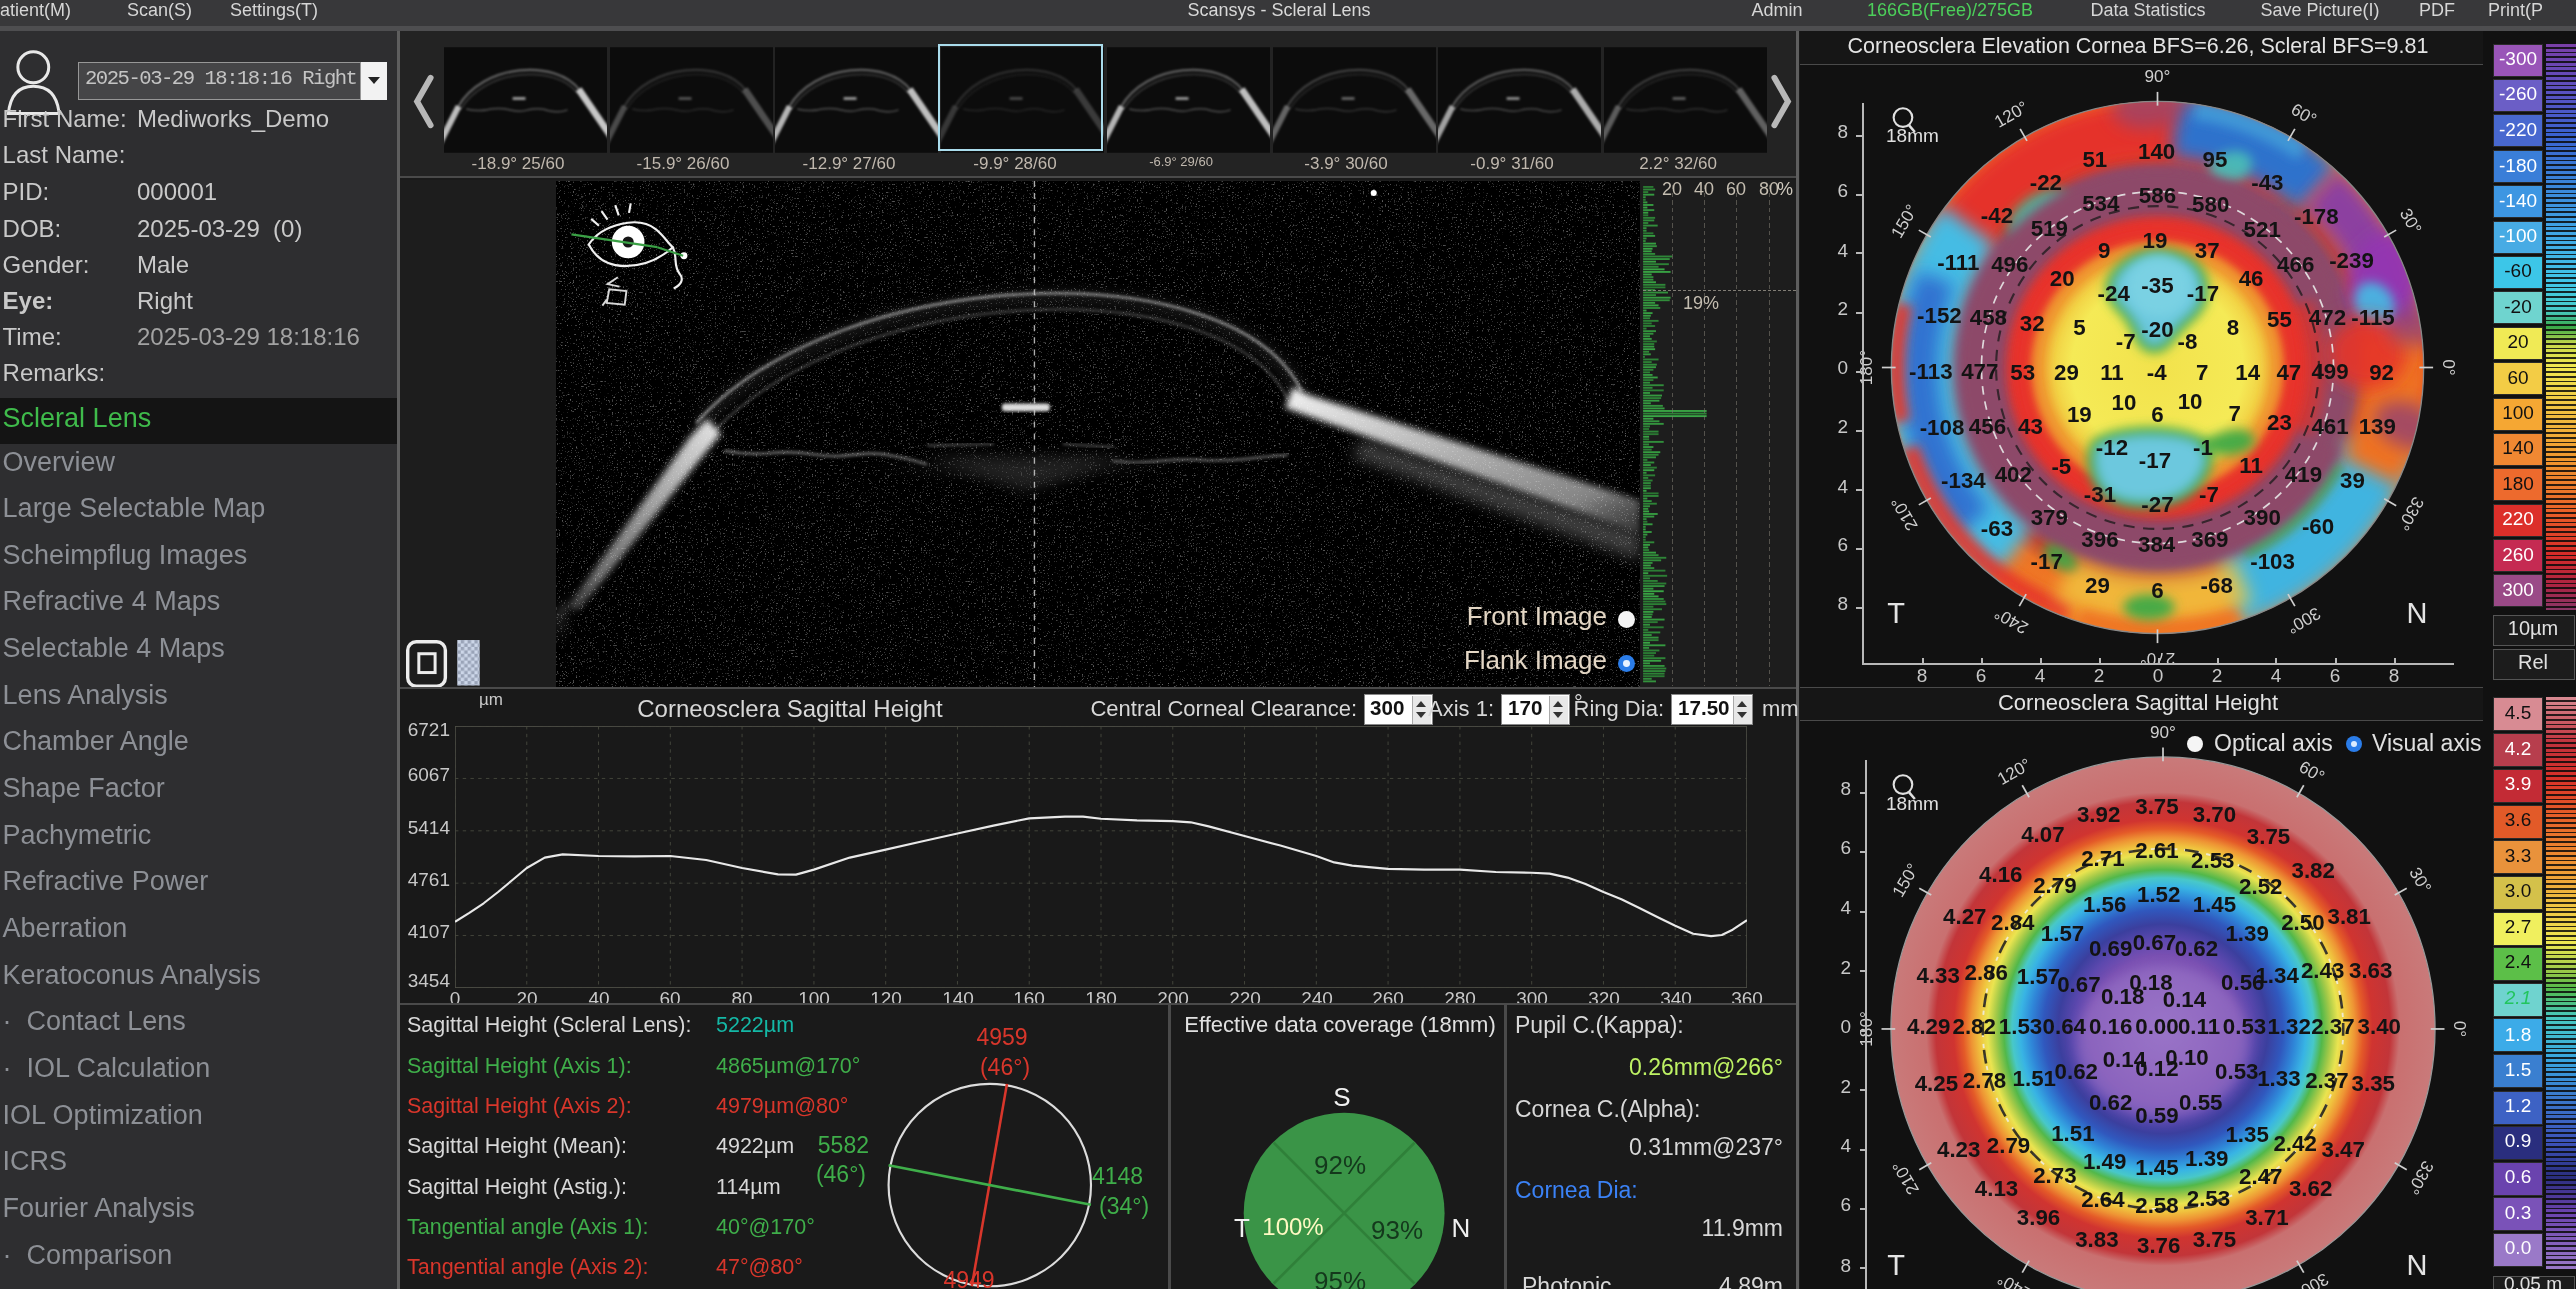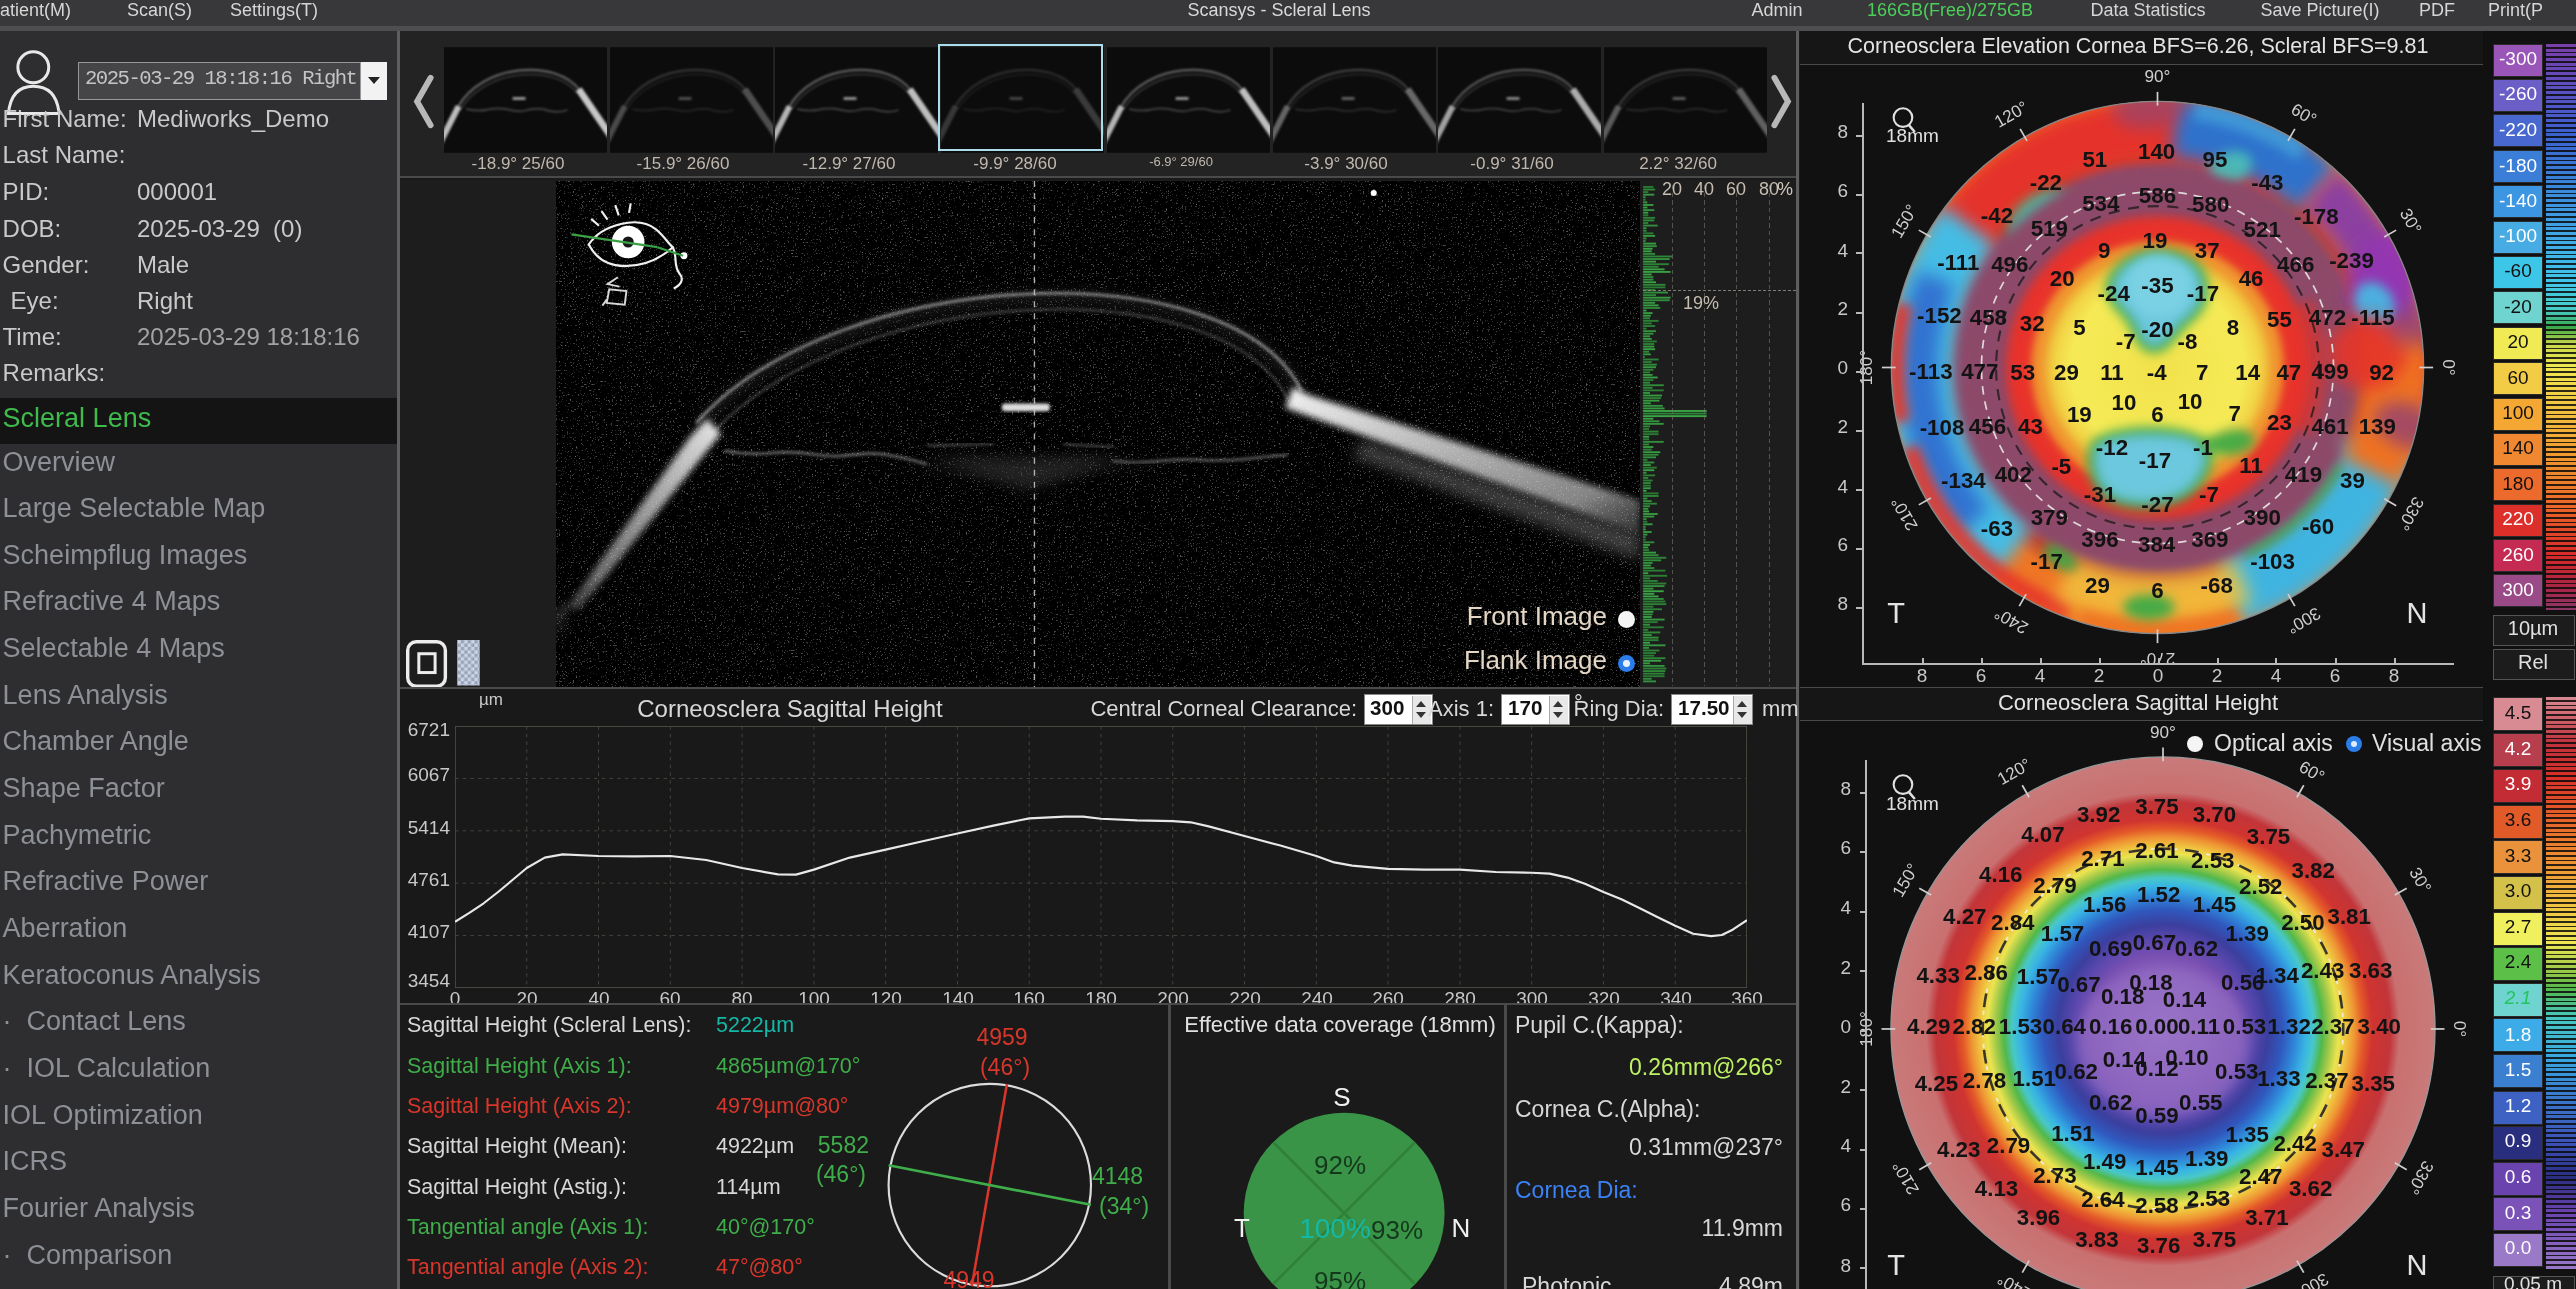"Eye:" div.t { font-weight: 400 -> 700; margin-left: 8px -> none }
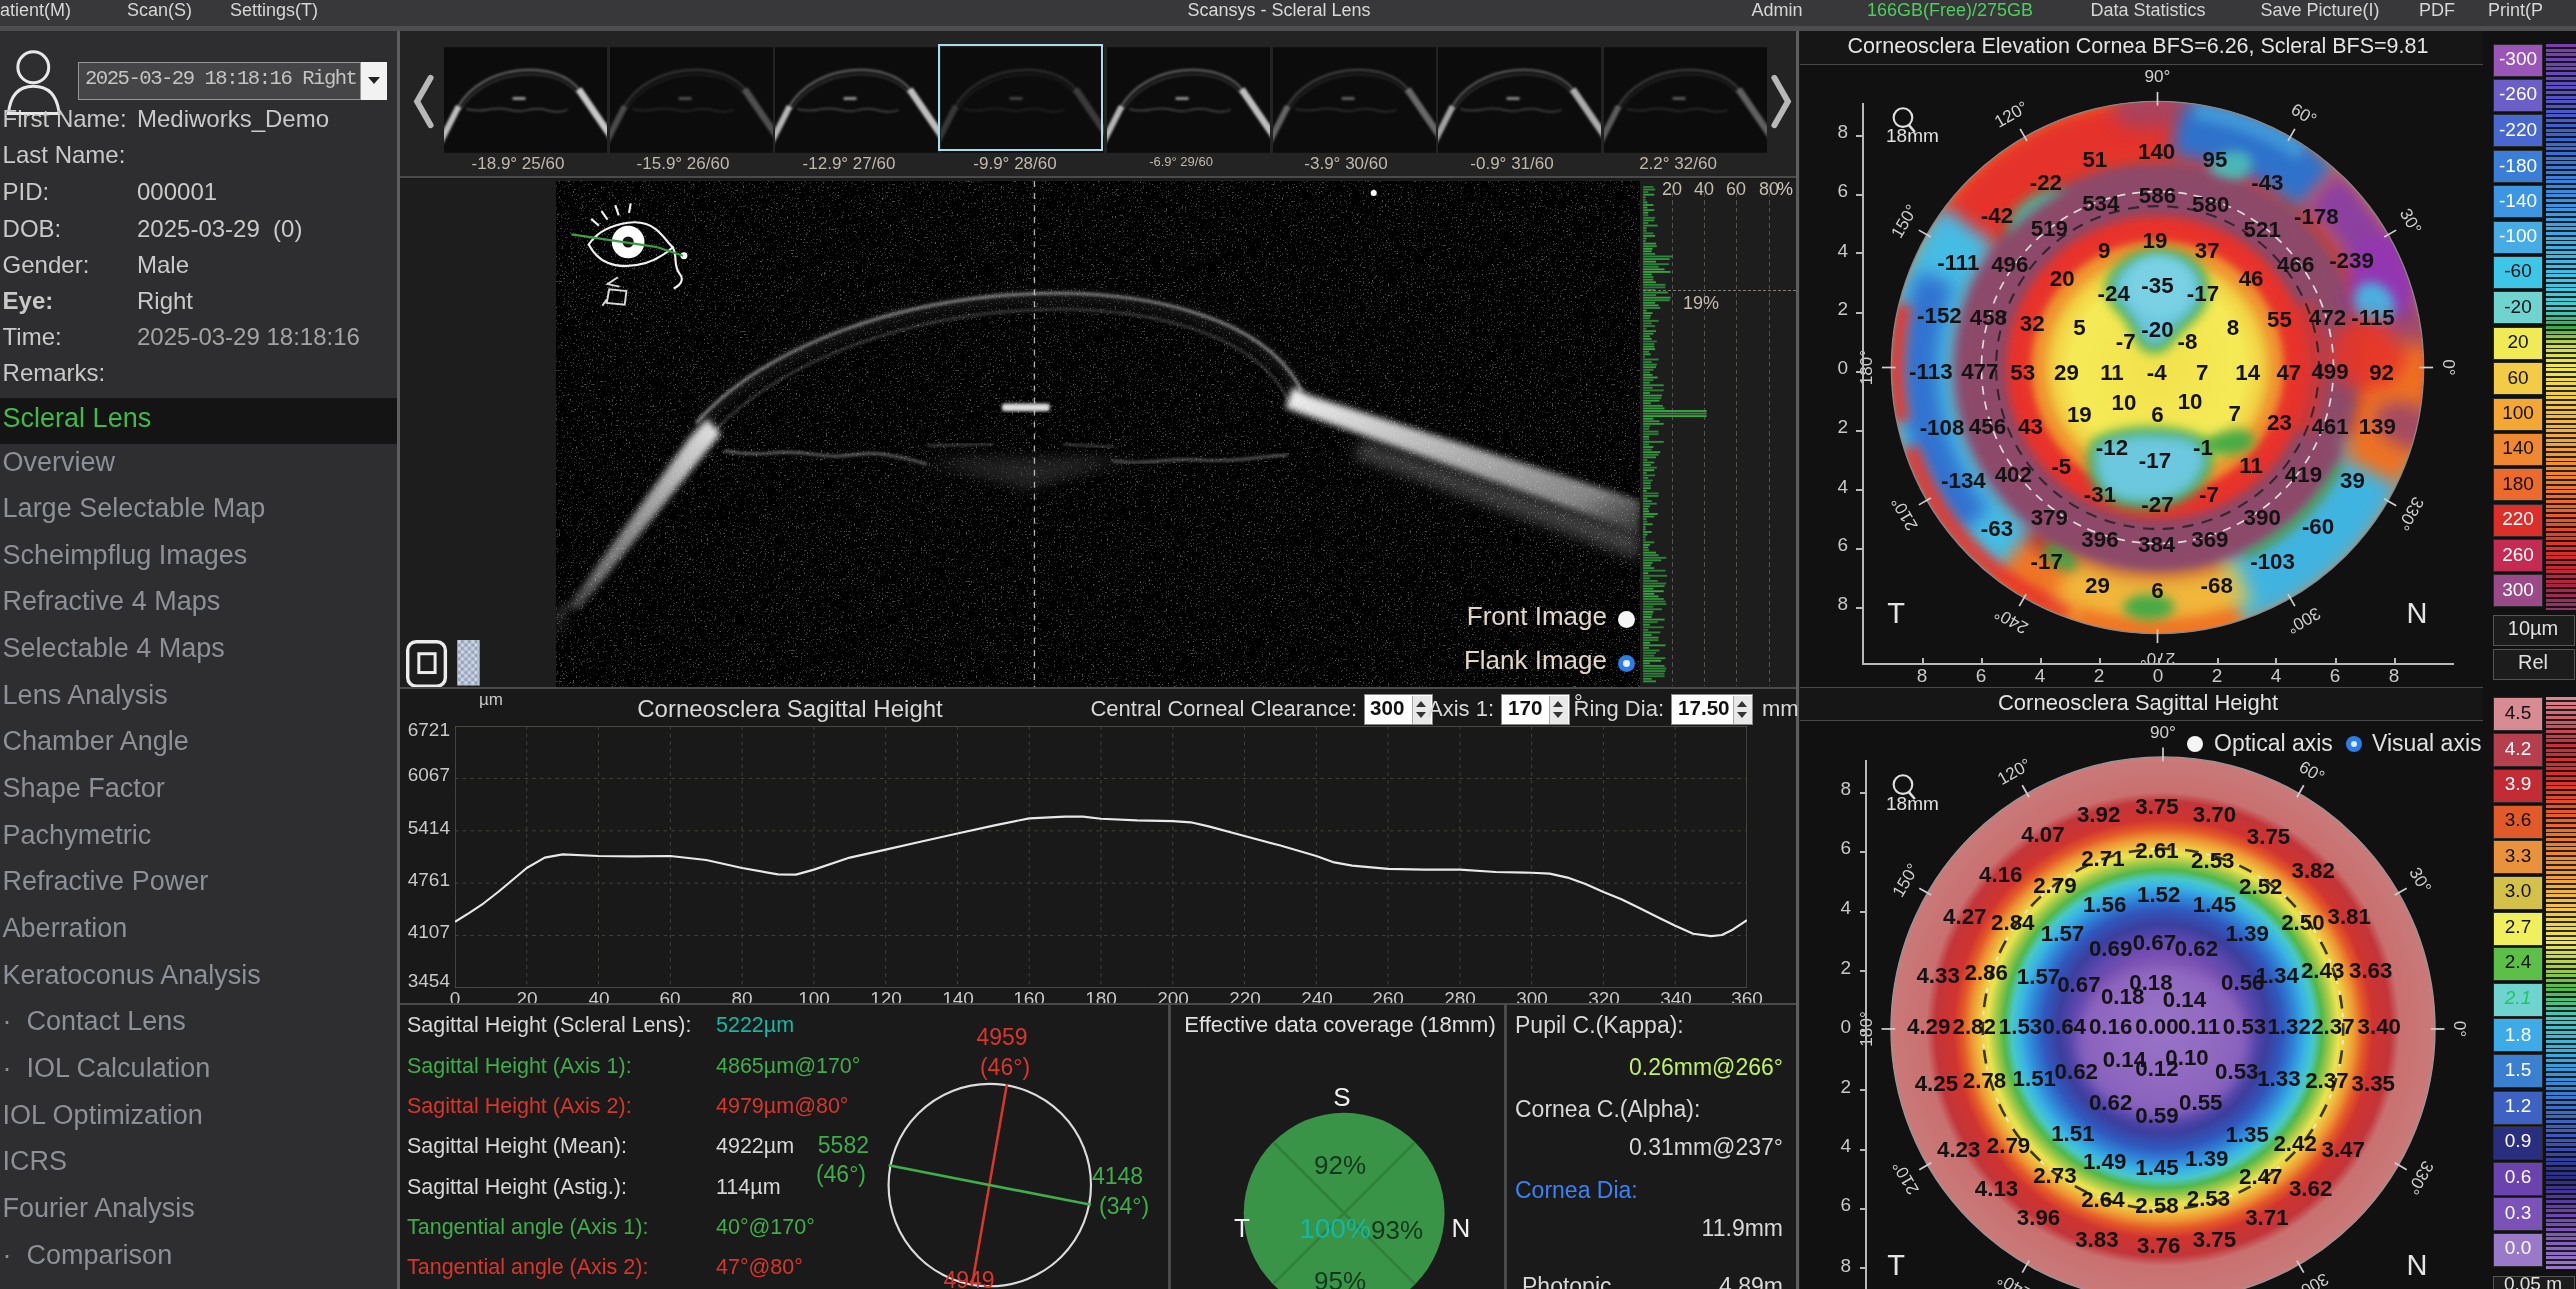"100%" div.t { color: #14b8a6 -> #fef9c3; font-size: 28px -> 24px; margin-left: 42px -> none }
